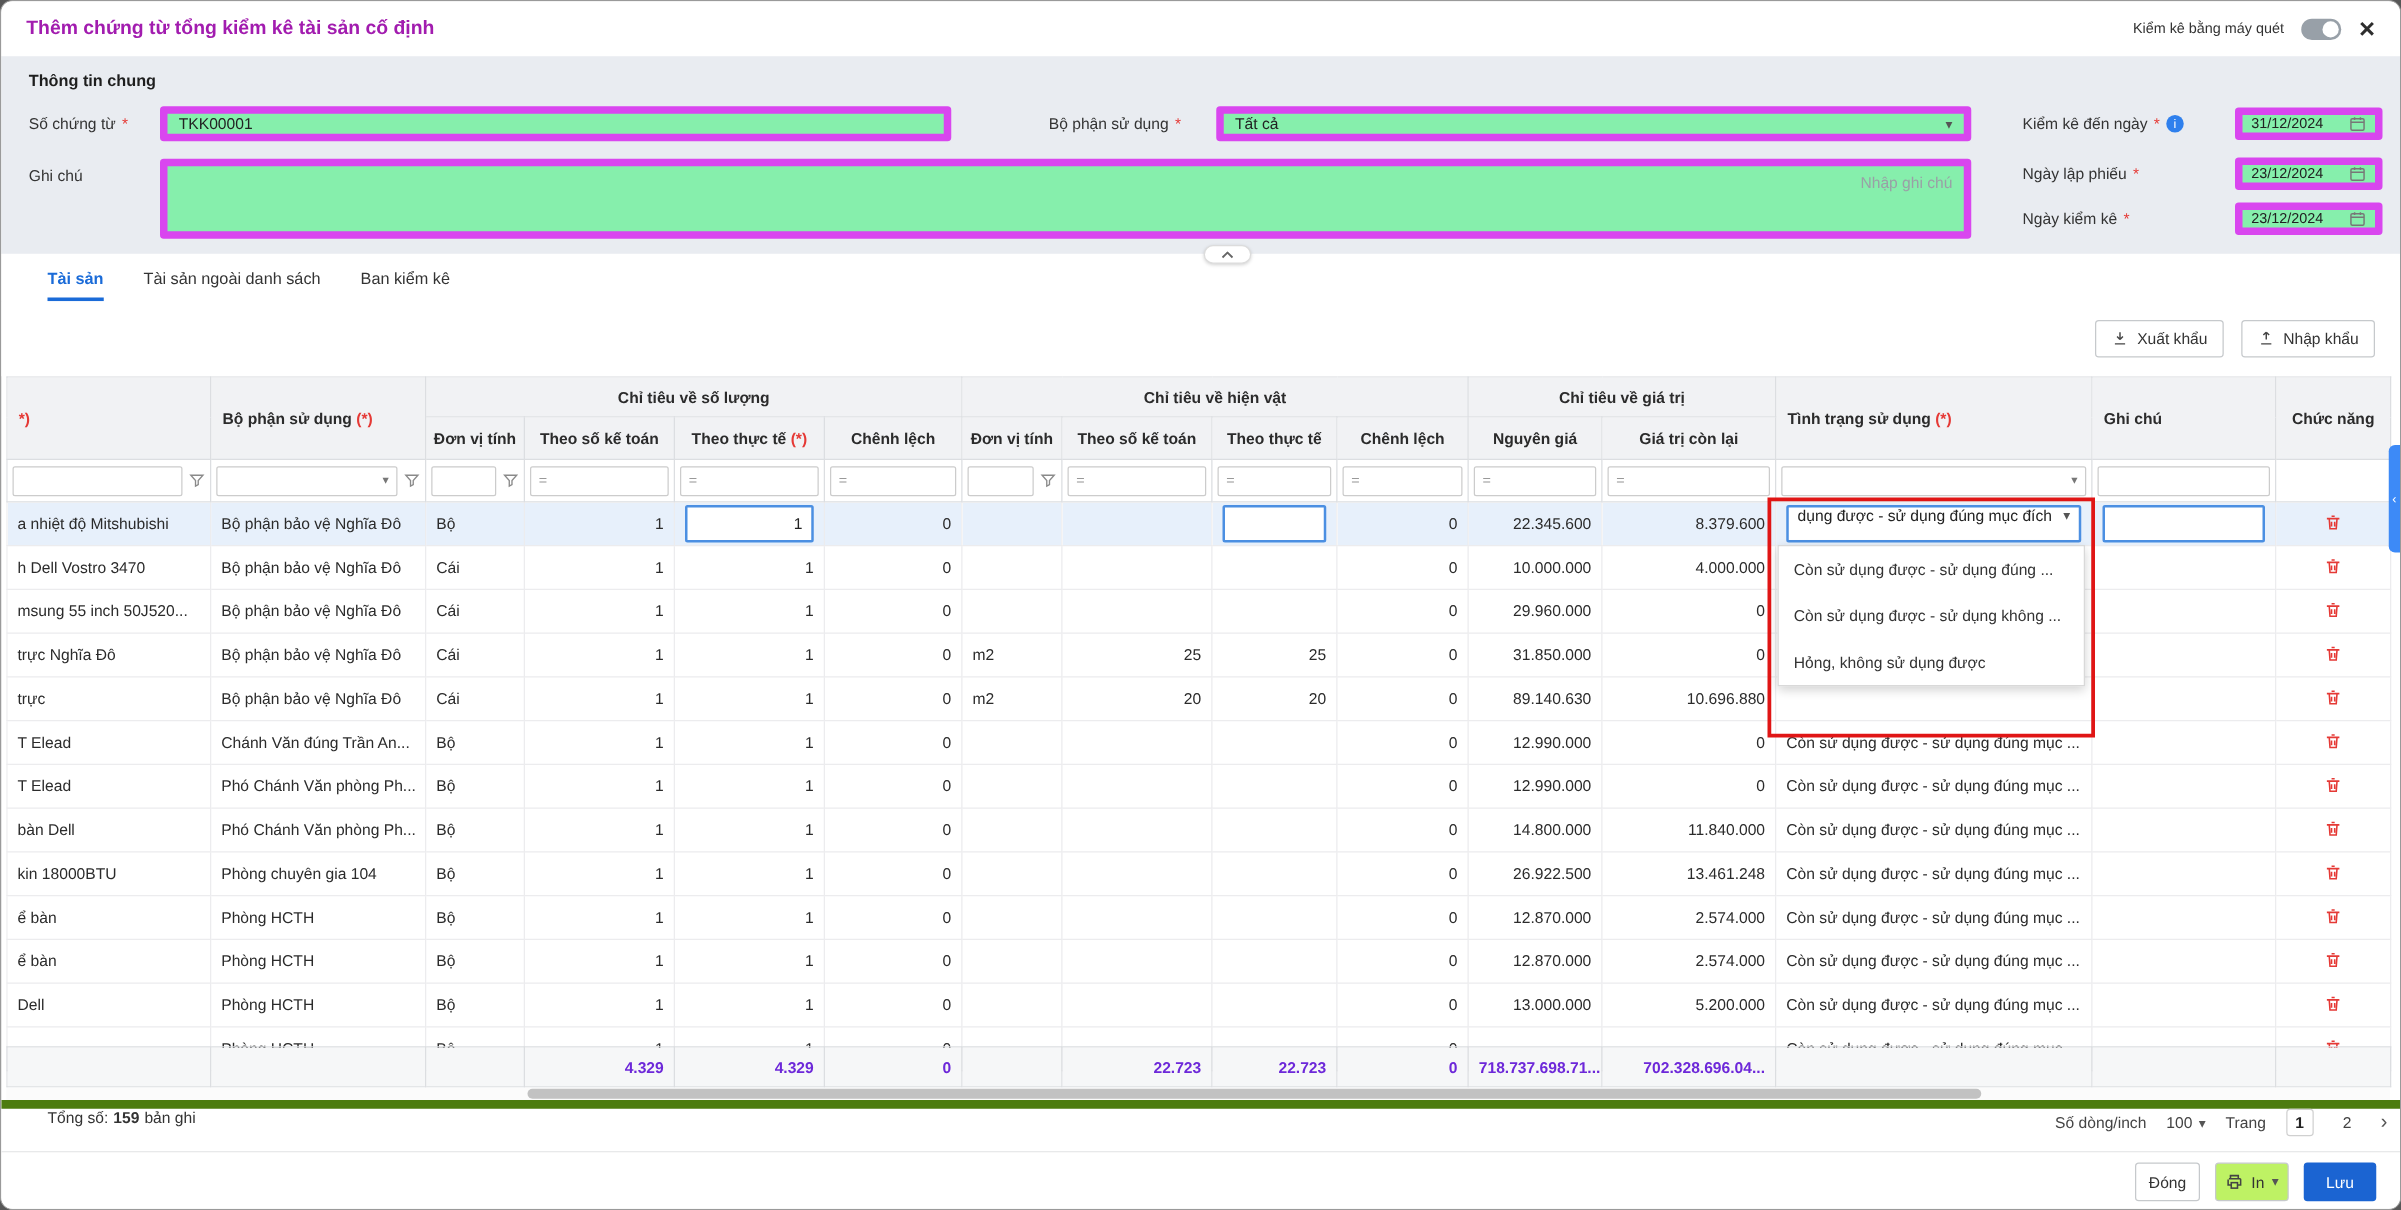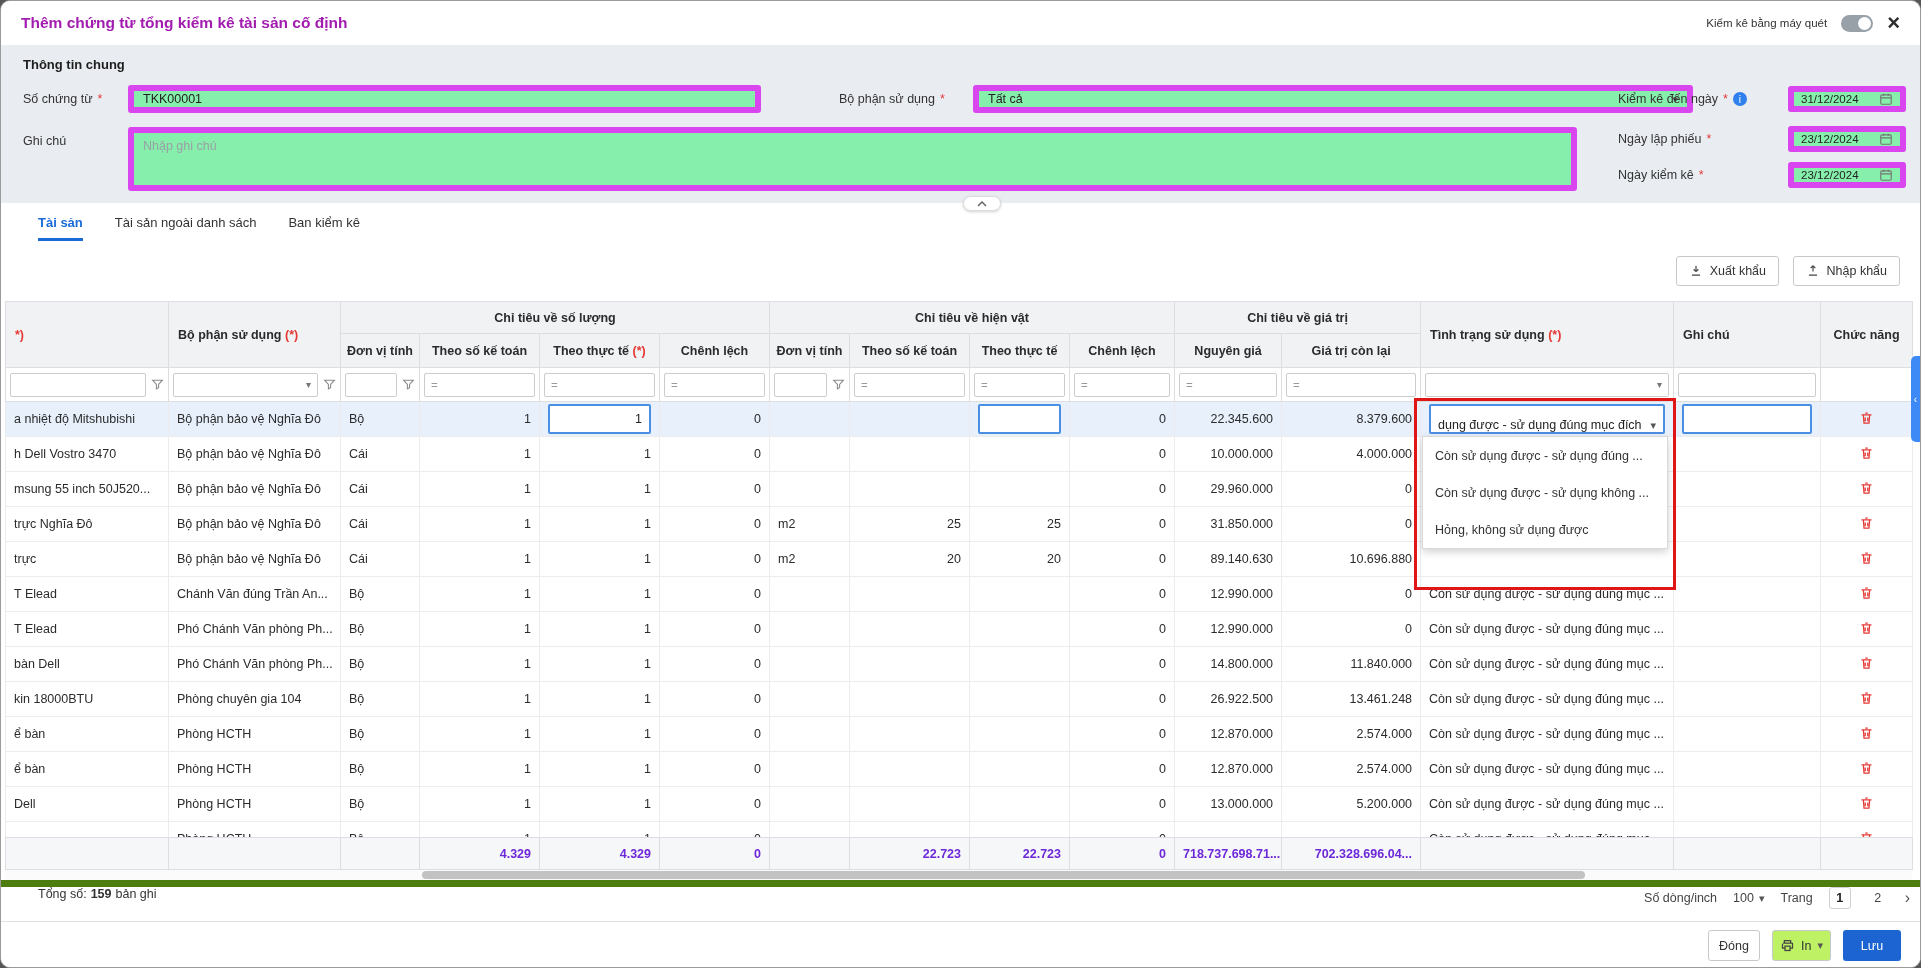"Tất cả" div.in-box { width: 720px -> 604px }
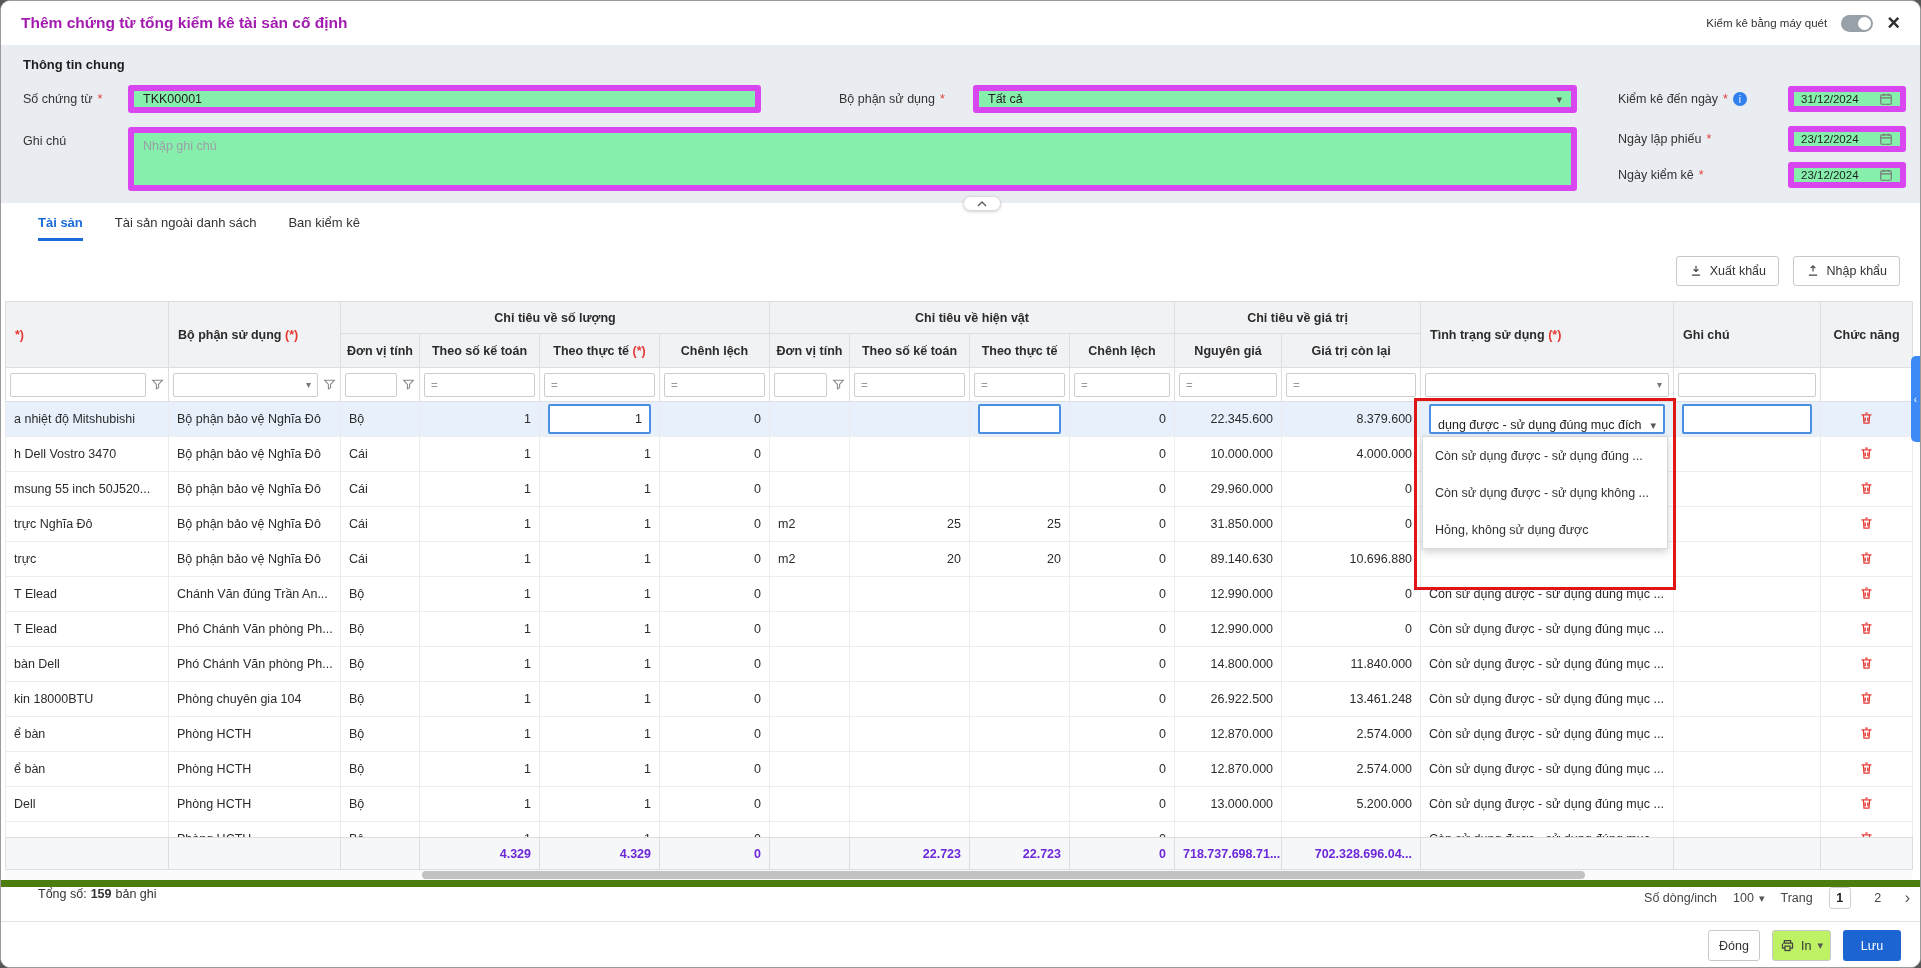"Nhập ghi chú" textarea.in-box { text-align: none -> right }
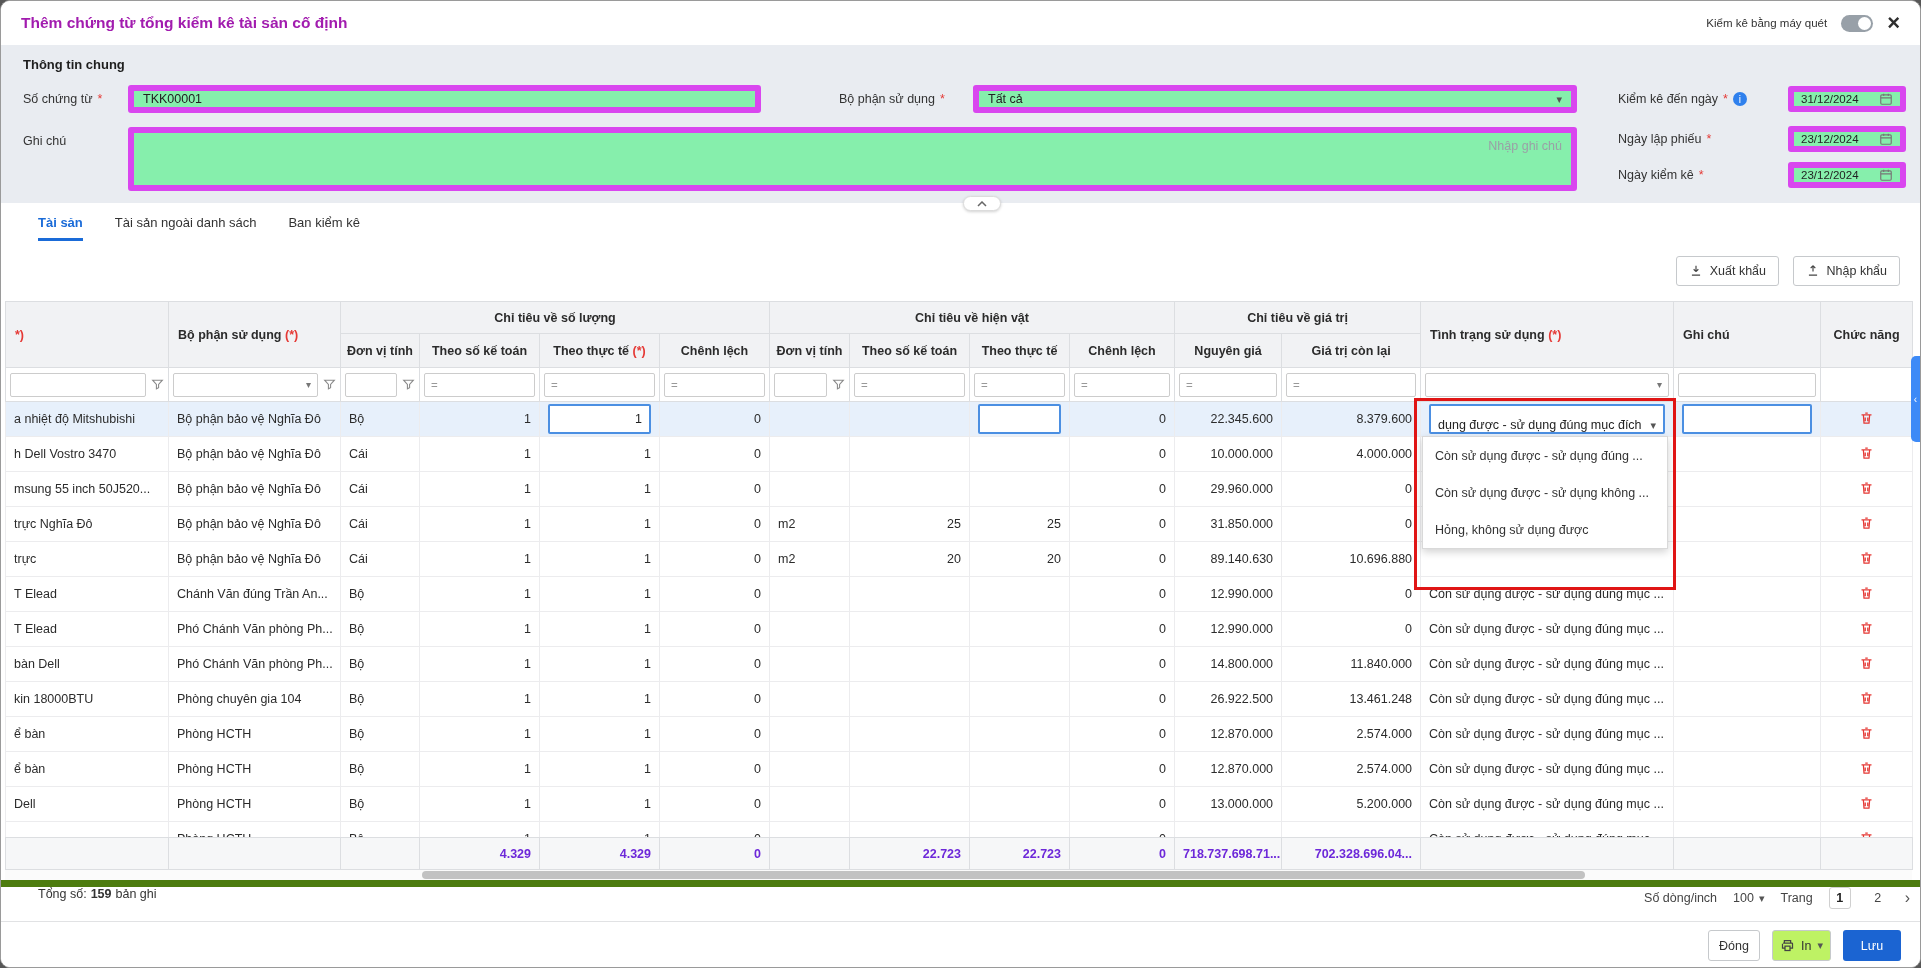"dụng được - sử dụng" .combo { align-items: flex-end -> flex-start }
